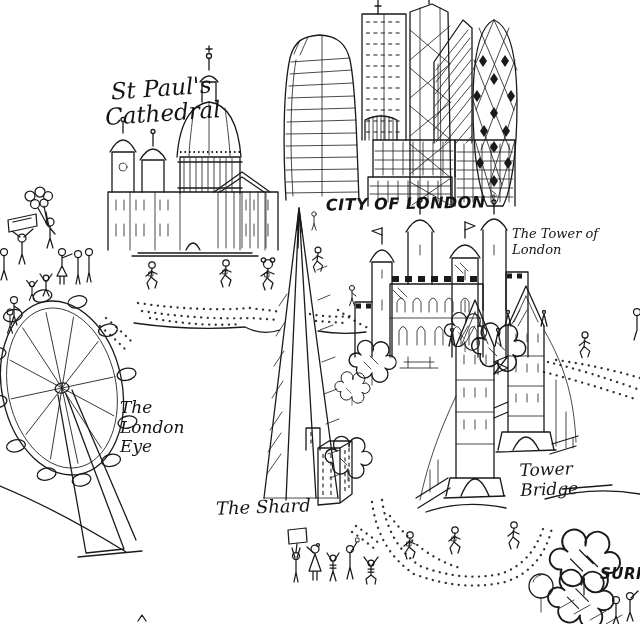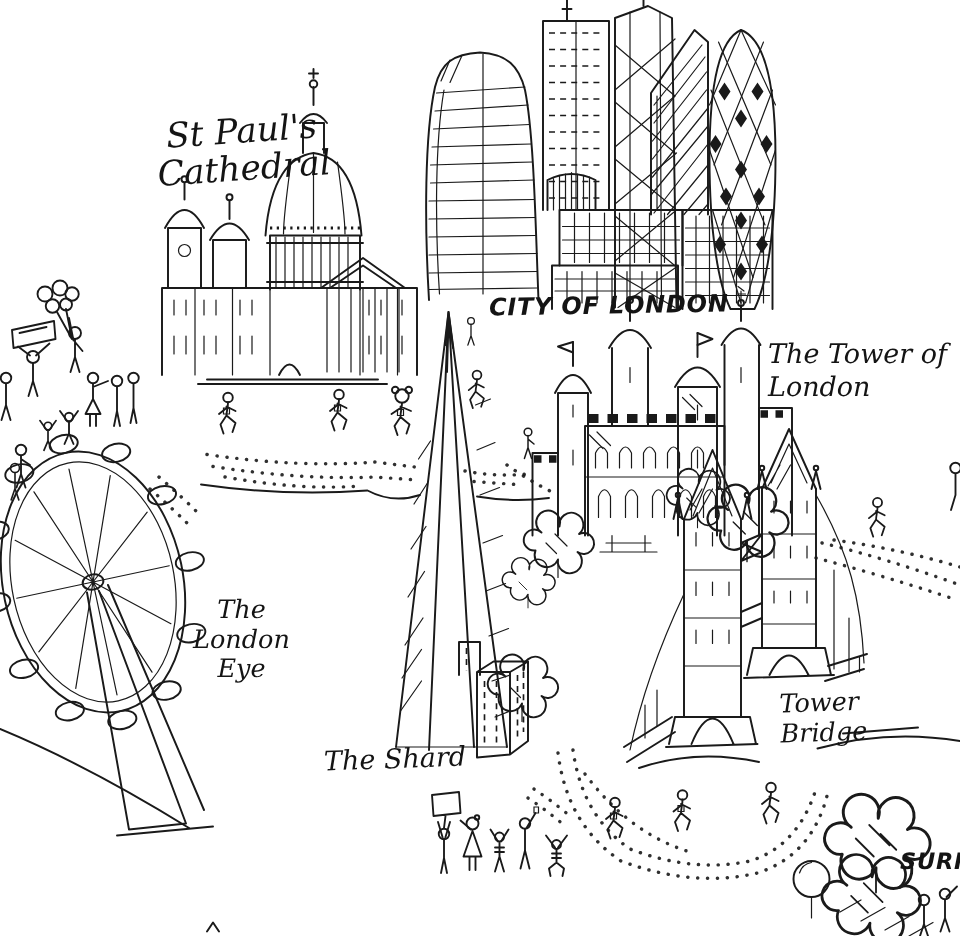"The Tower of" .lbl-towerlondon { font-size: 18px -> 13px }
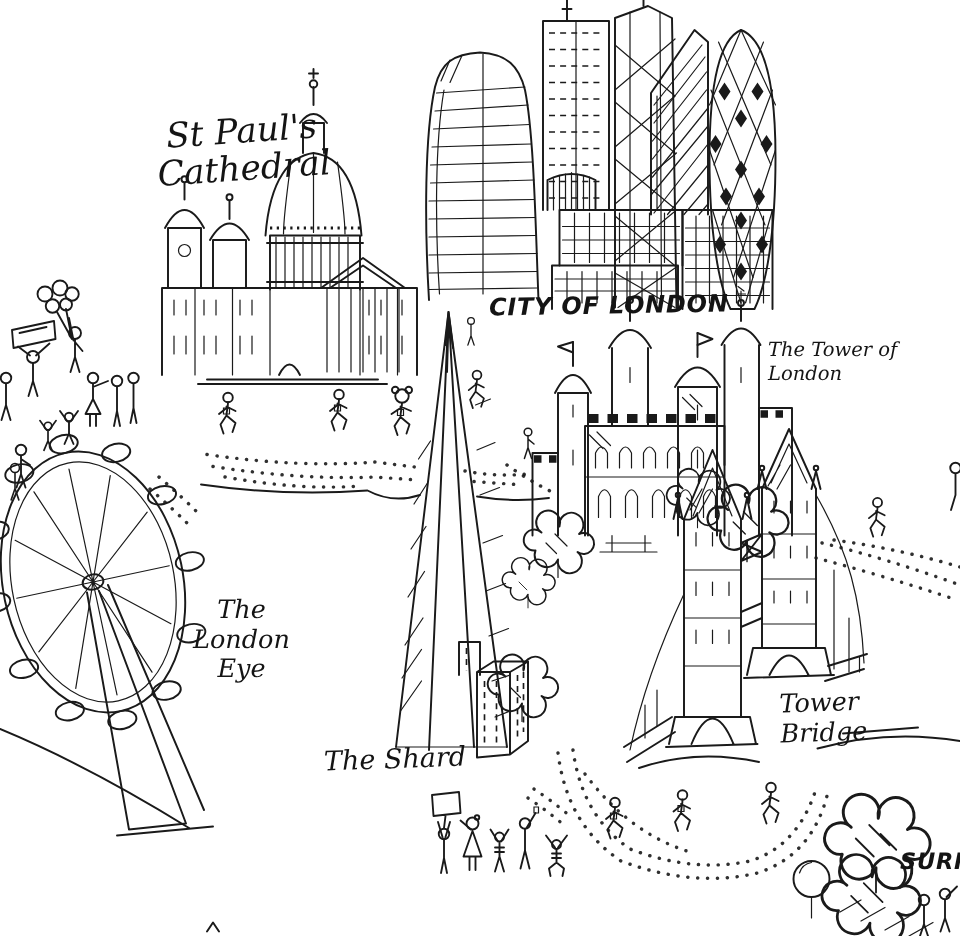"The" .lbl-eye { text-align: center -> none }
